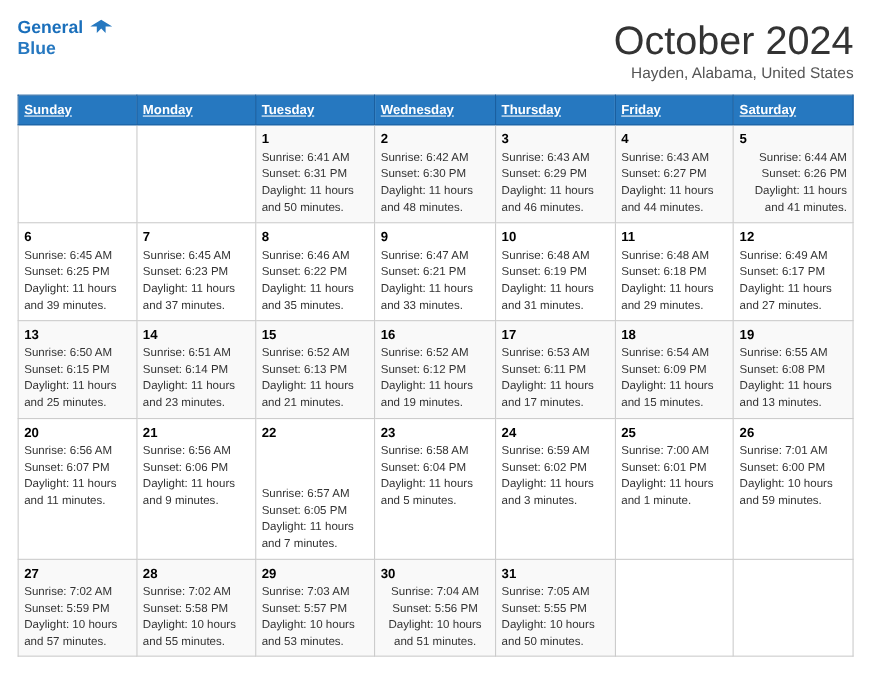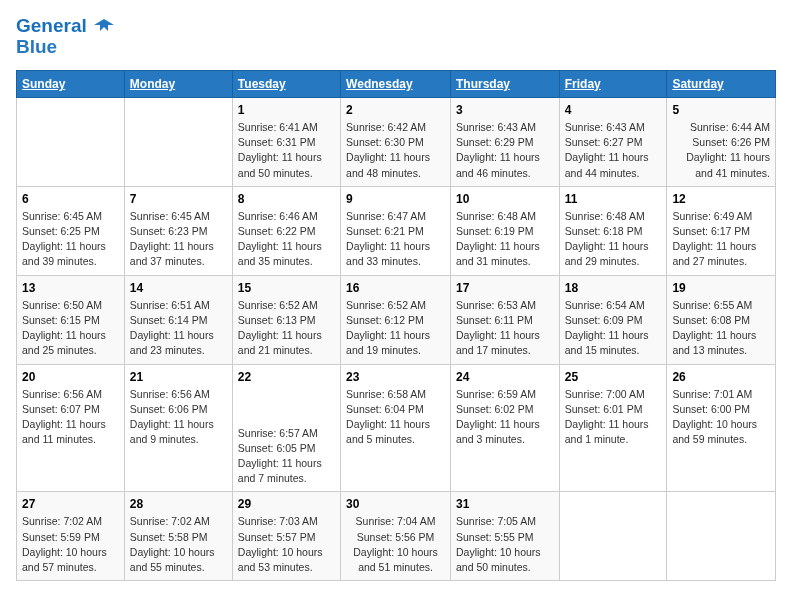"General" .logo-text { font-size: 19px -> 16px }
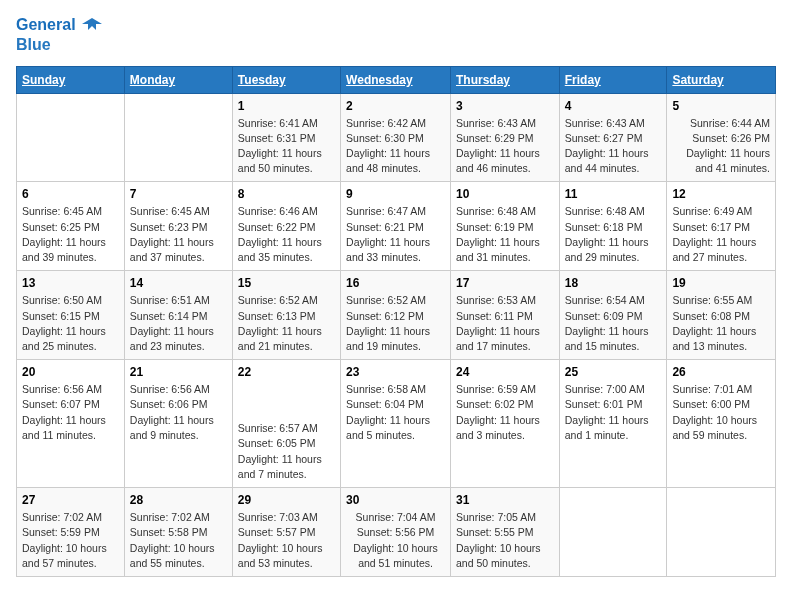"October 2024" div.month-title { html: none -> <div>October 2024</div> }
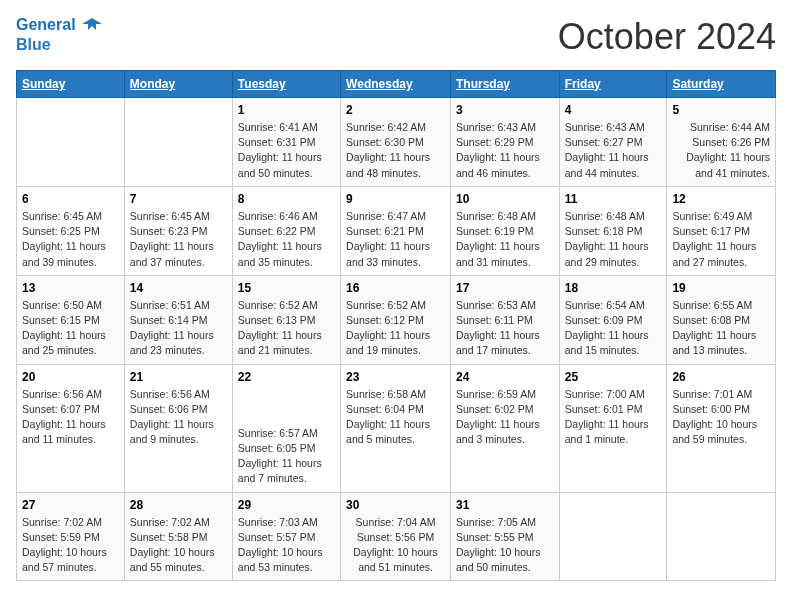"Hayden, Alabama, United States" div.location { html: none -> <div>Hayden, Alabama, United States</div> }
